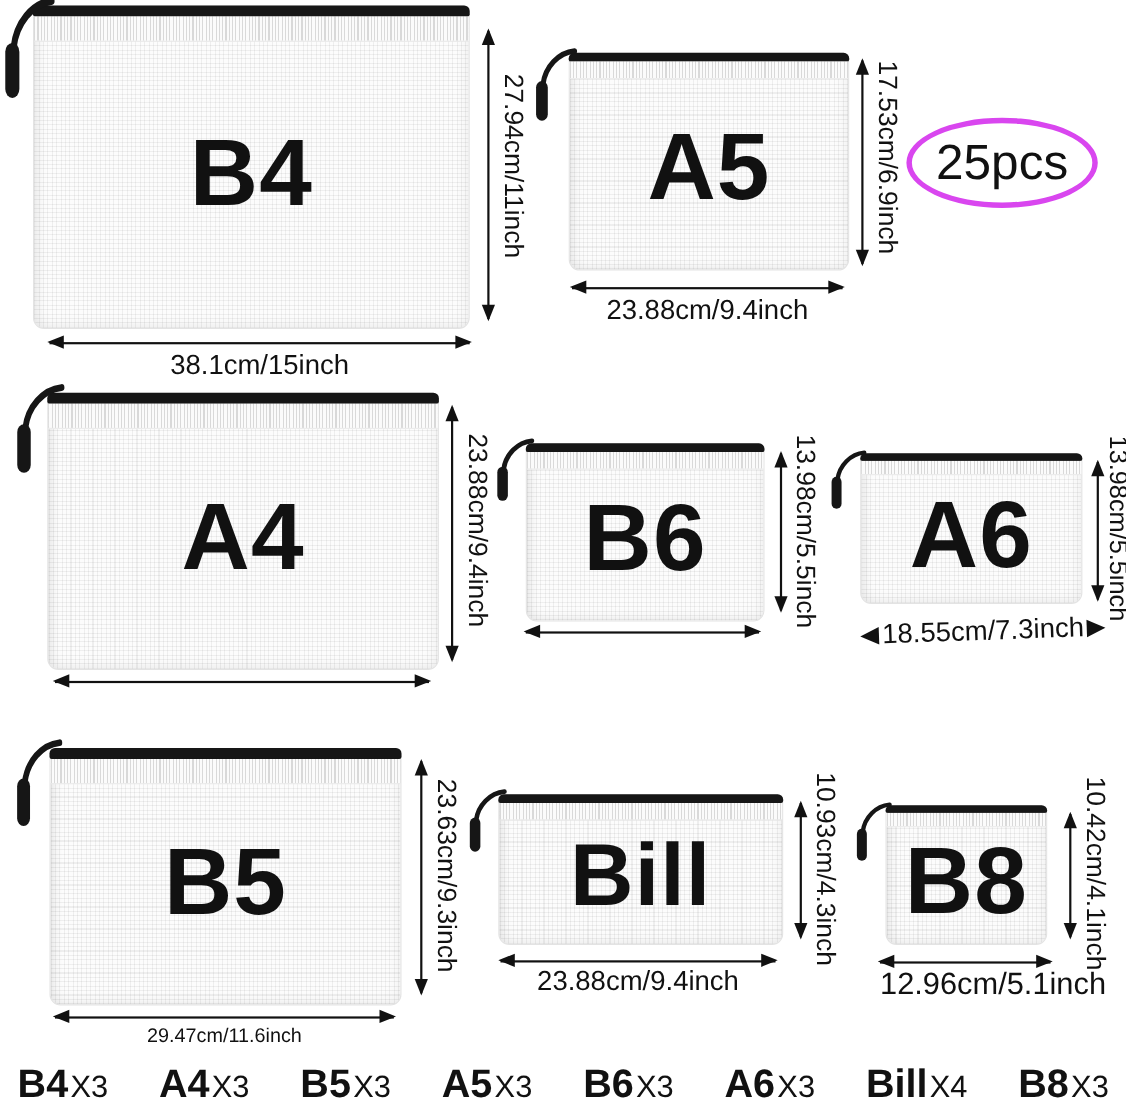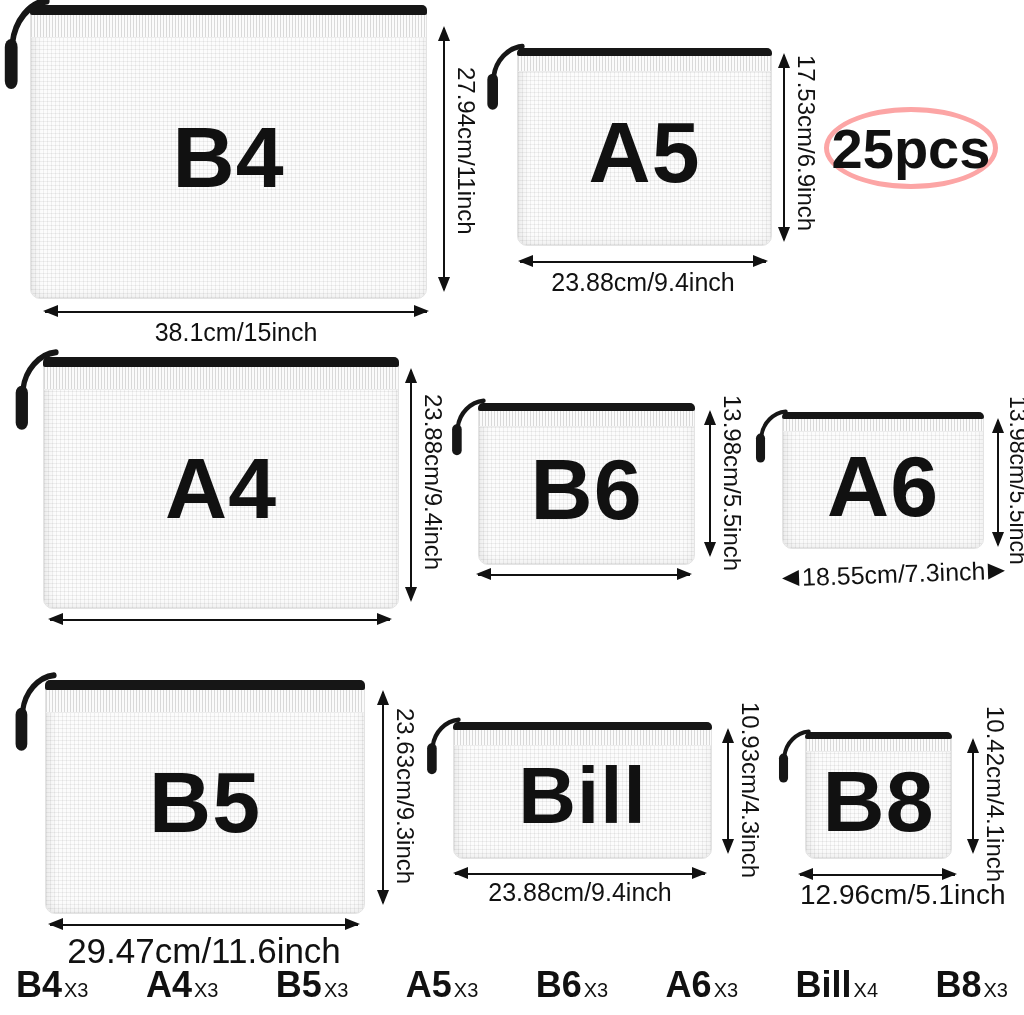"25pcs" .badge { border: 5px solid #fca5a5 -> 5px solid #d946ef; font-size: 56px -> 45px; font-weight: 700 -> 400 }
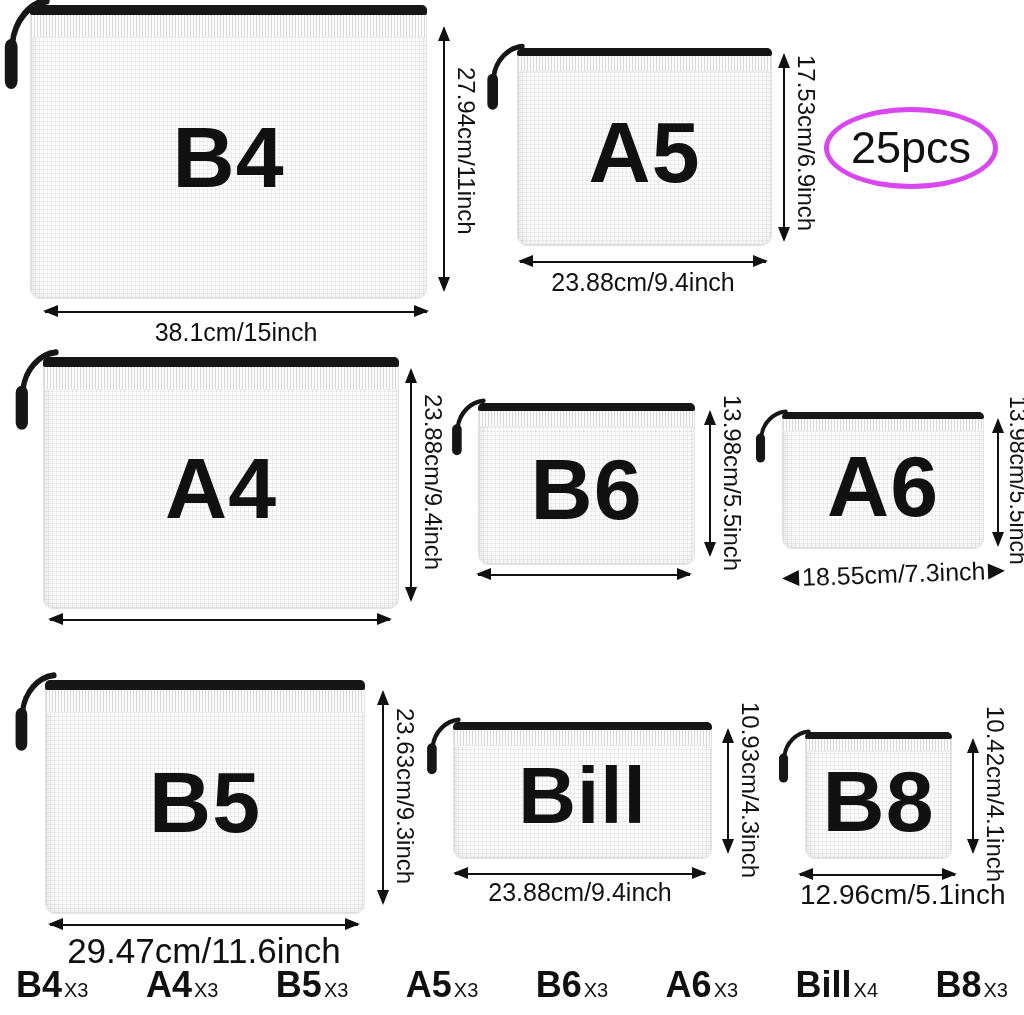"29.47cm/11.6inch" span.htext { font-size: 35px -> 18px }
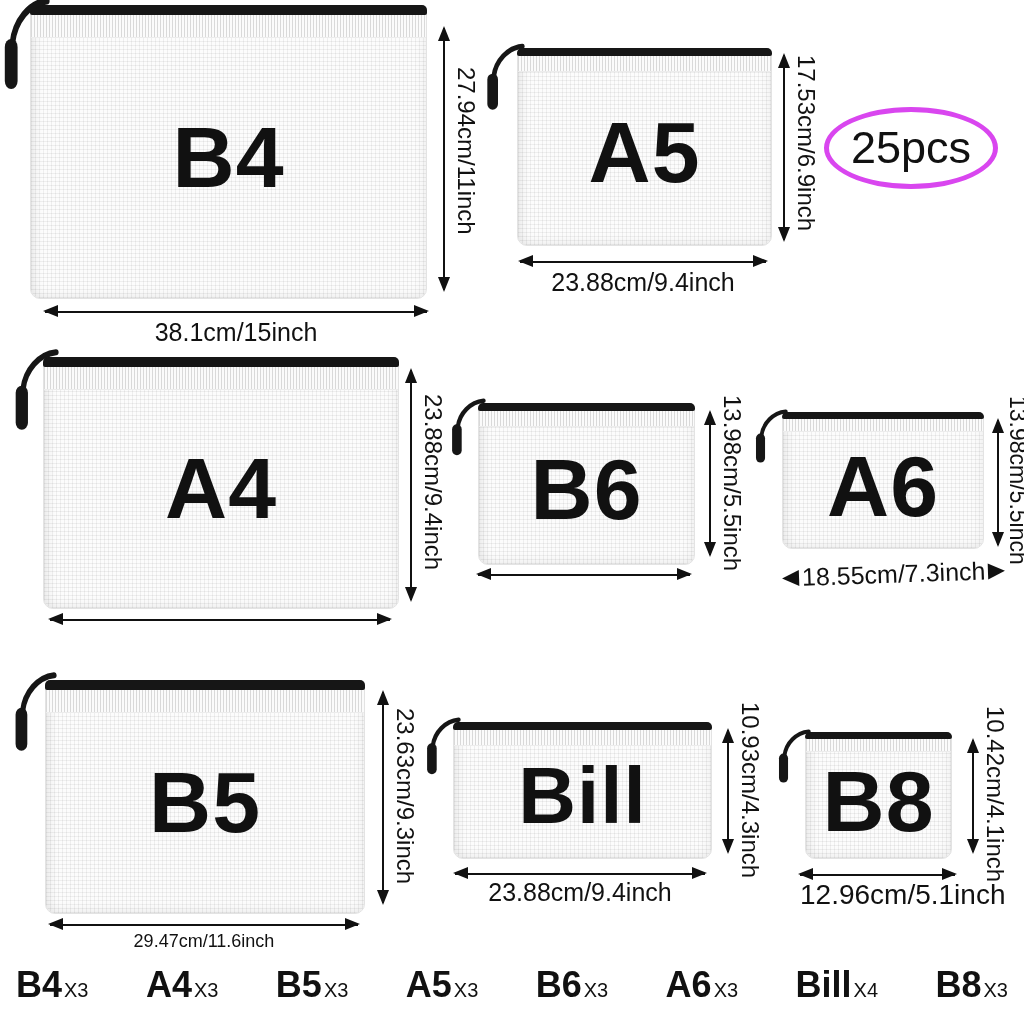"X3" .qty-count { font-size: 20px -> 28px }
